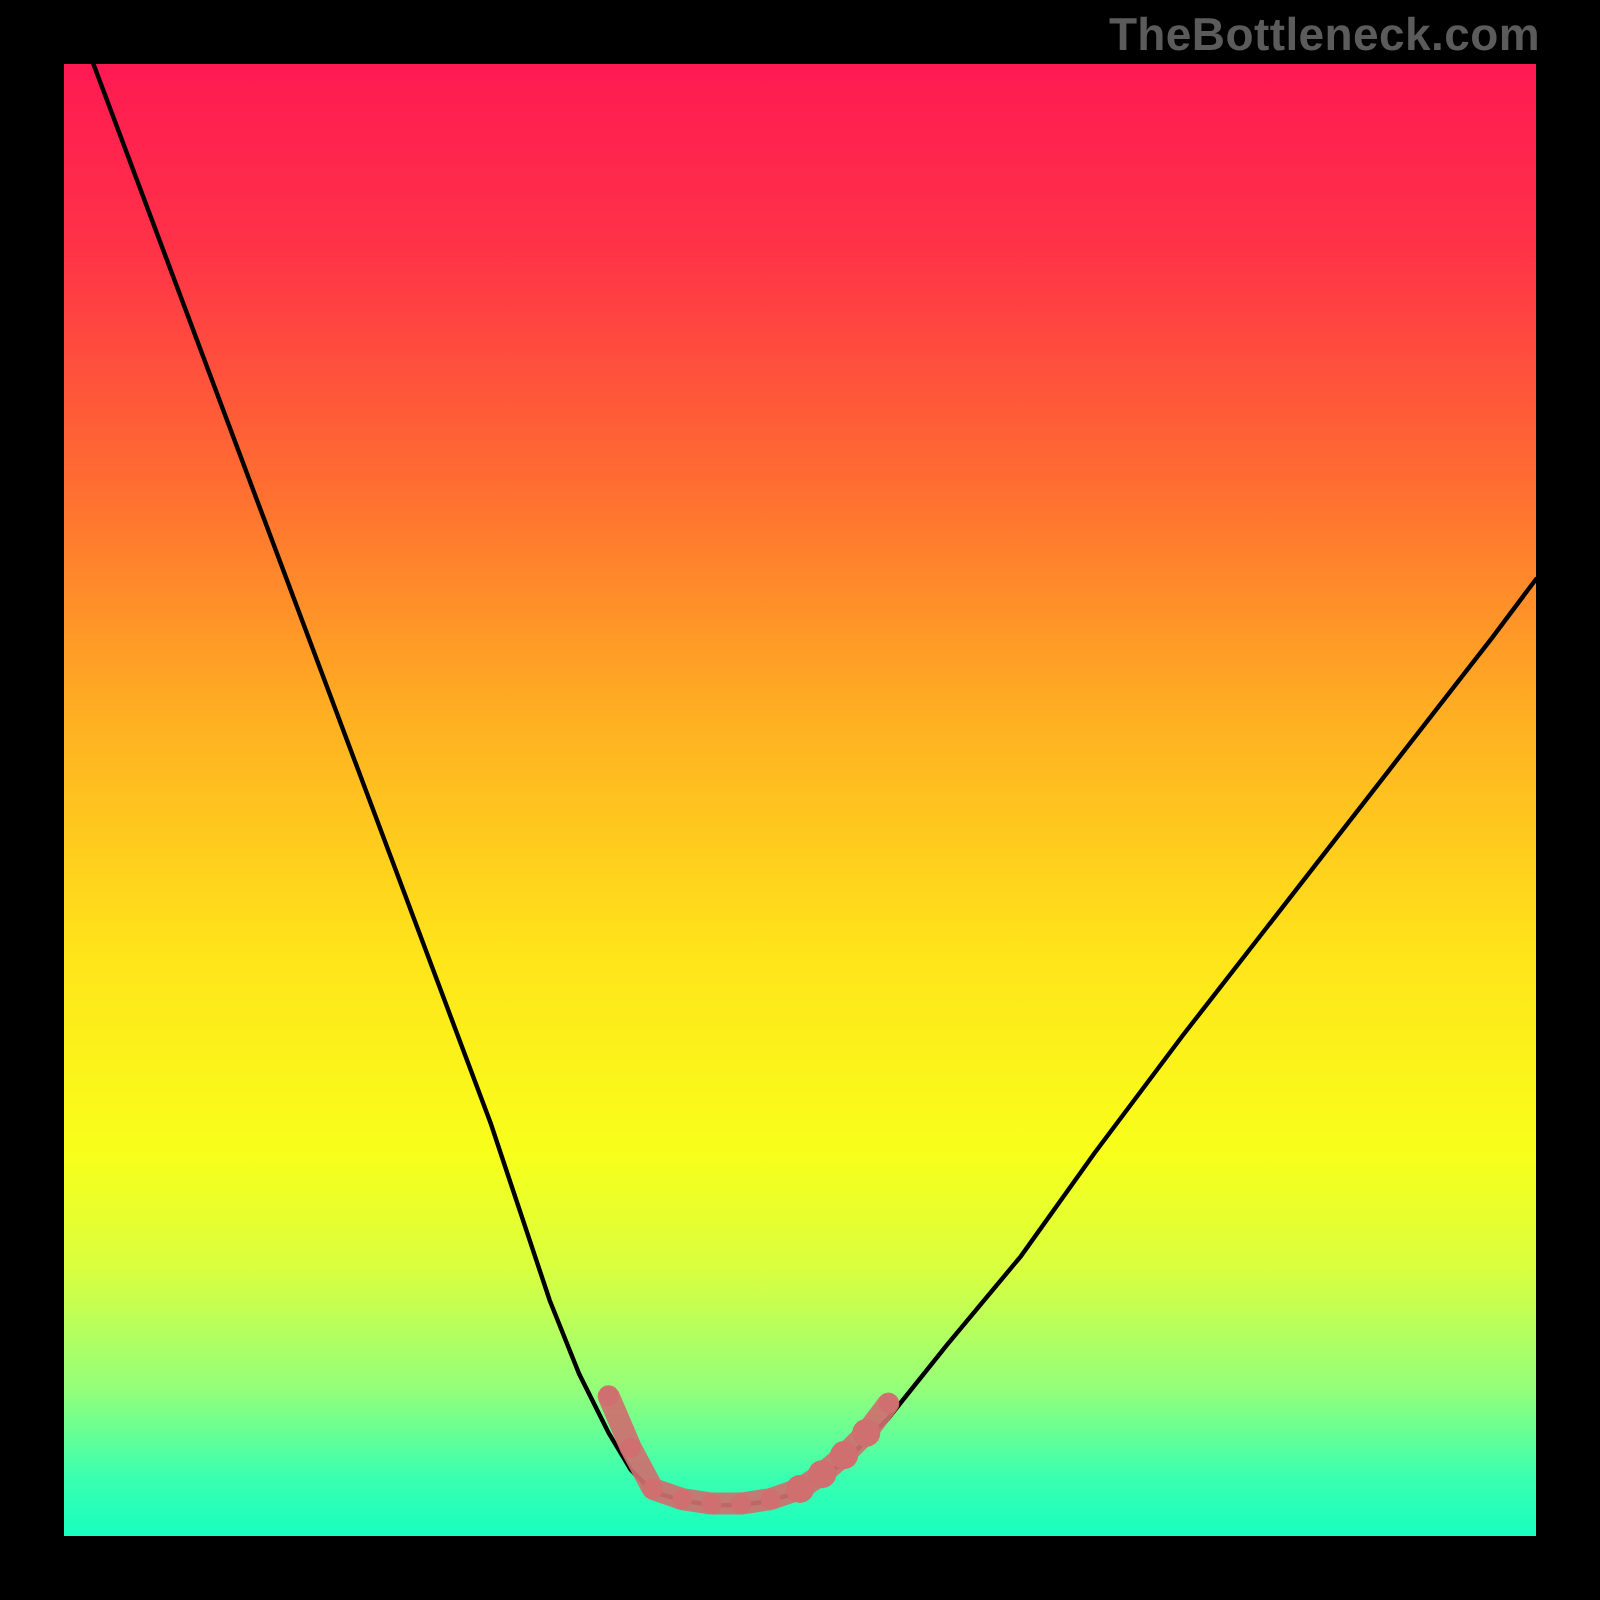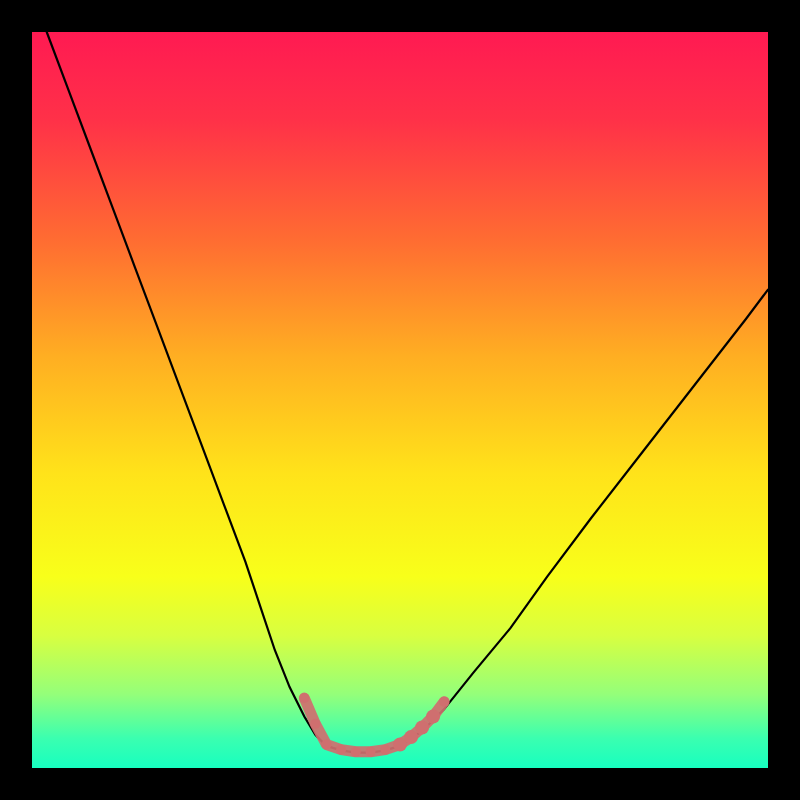"TheBottleneck.com" div.watermark { html: none -> <div>TheBottleneck.com</div> }
